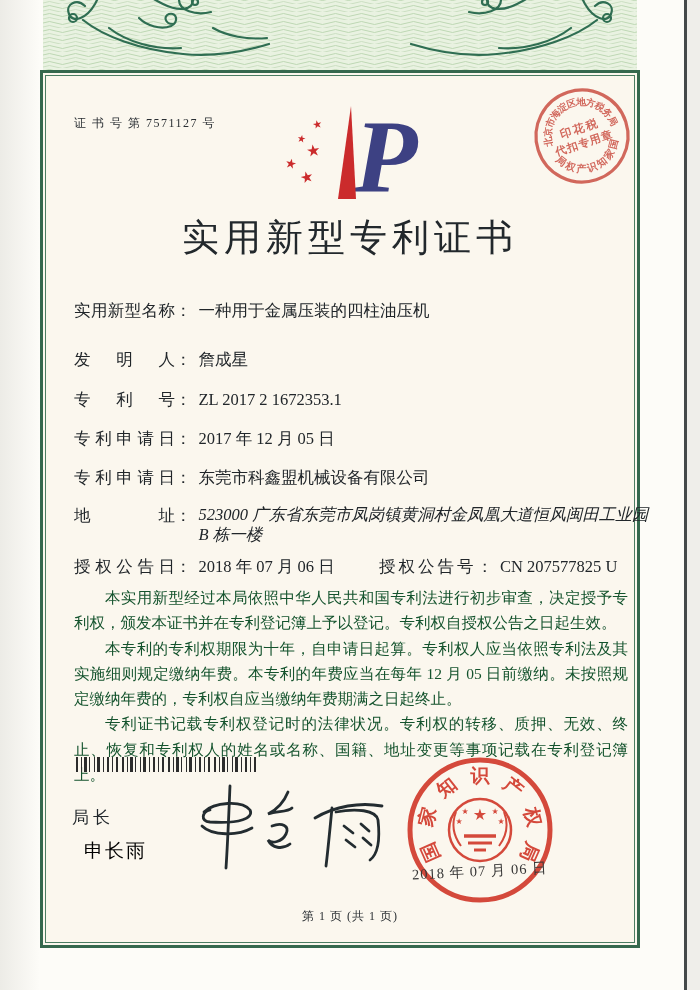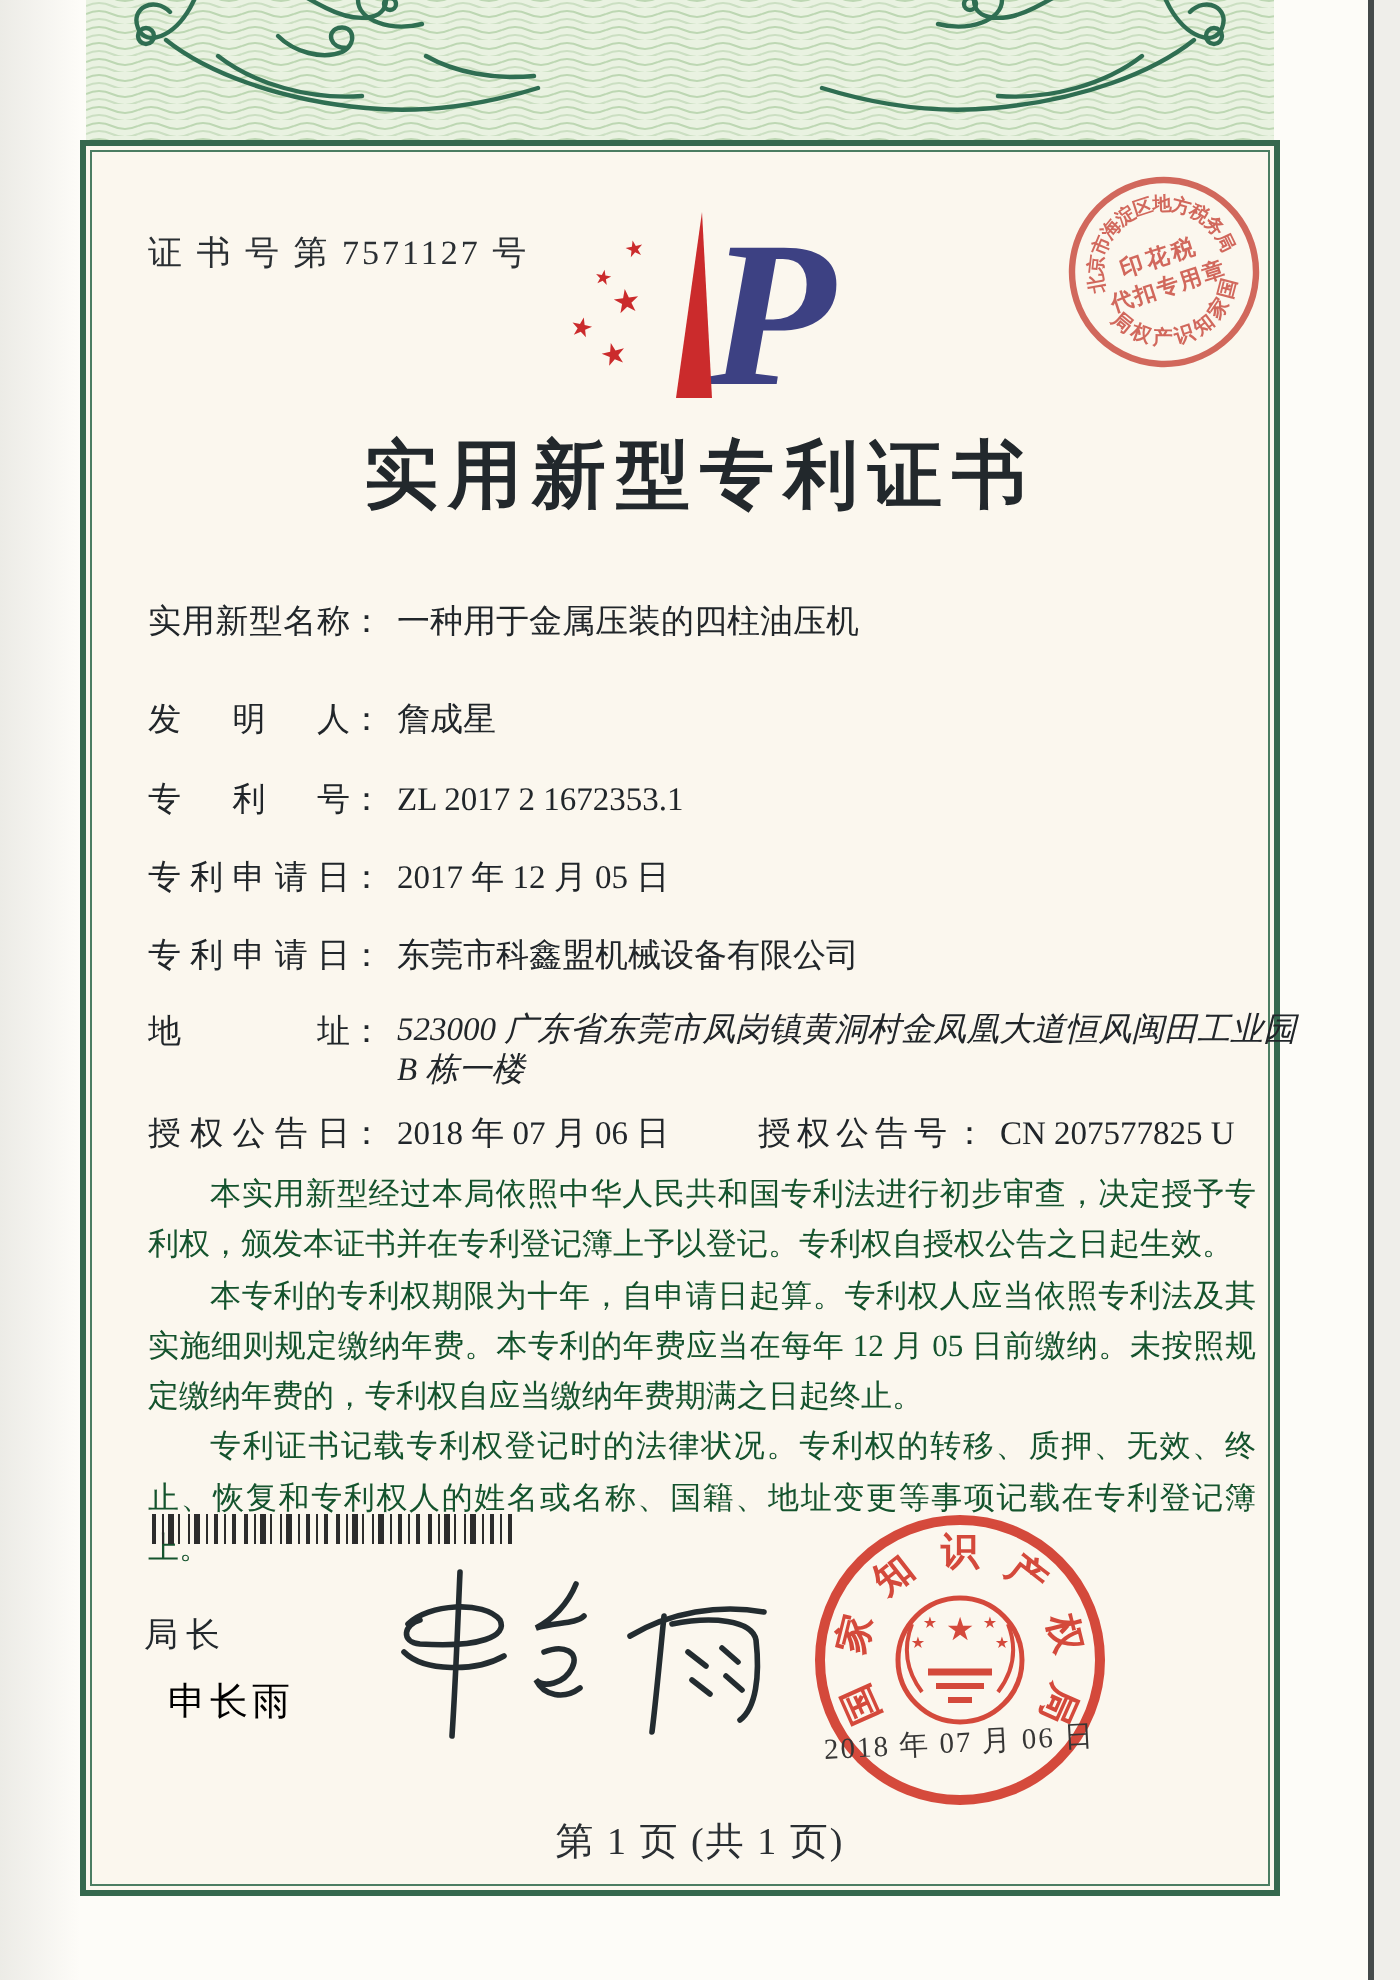"证 书 号 第 7571127" #cert-number { font-size: 17px -> 12px }
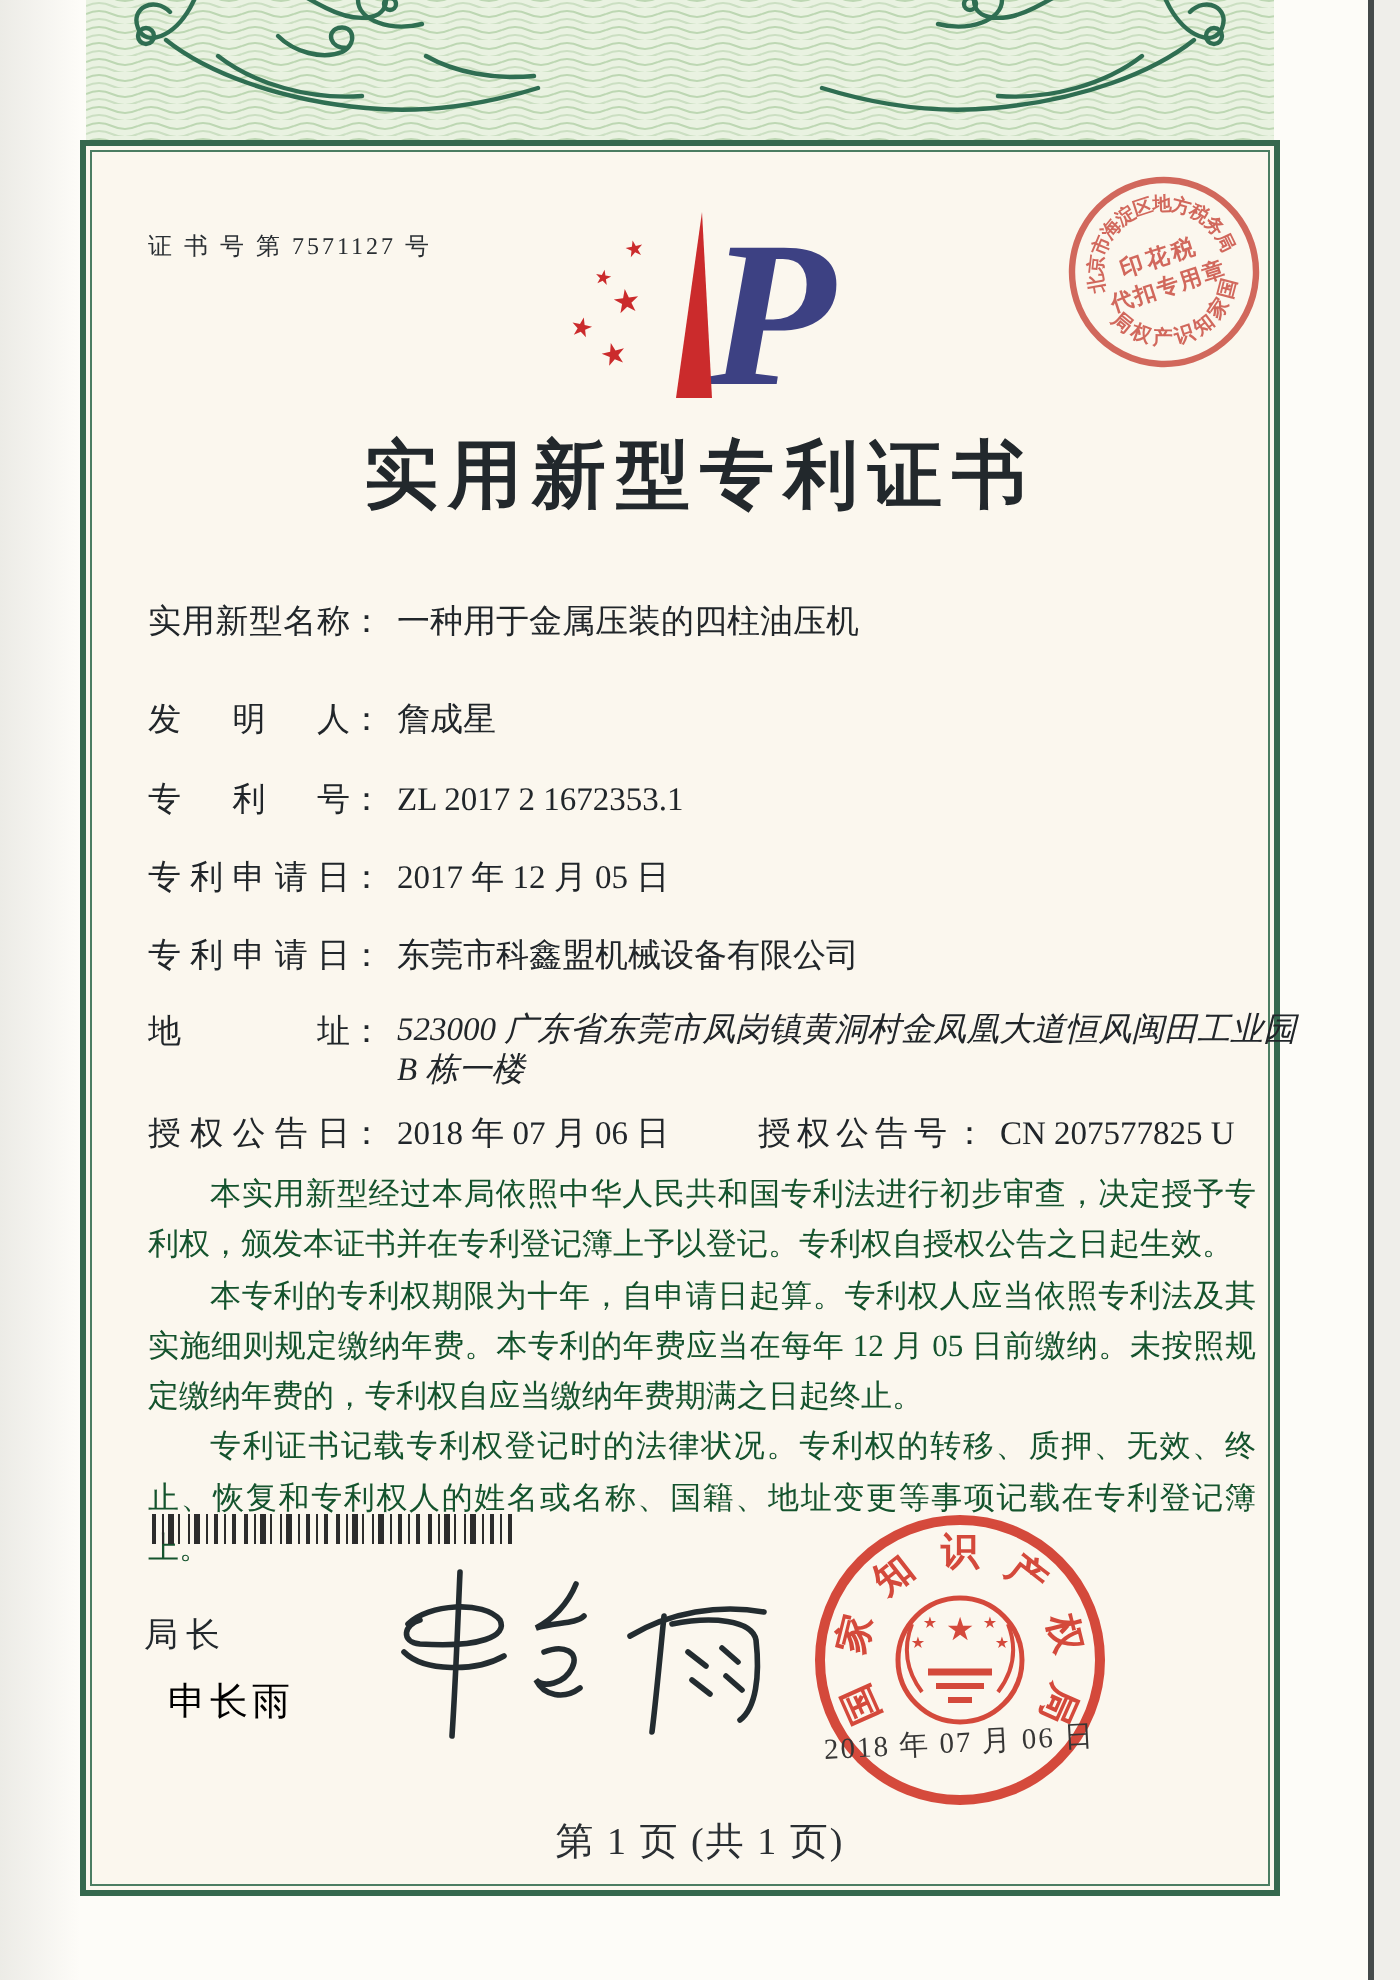"实用新型专利证书" #title { font-weight: bold -> normal }
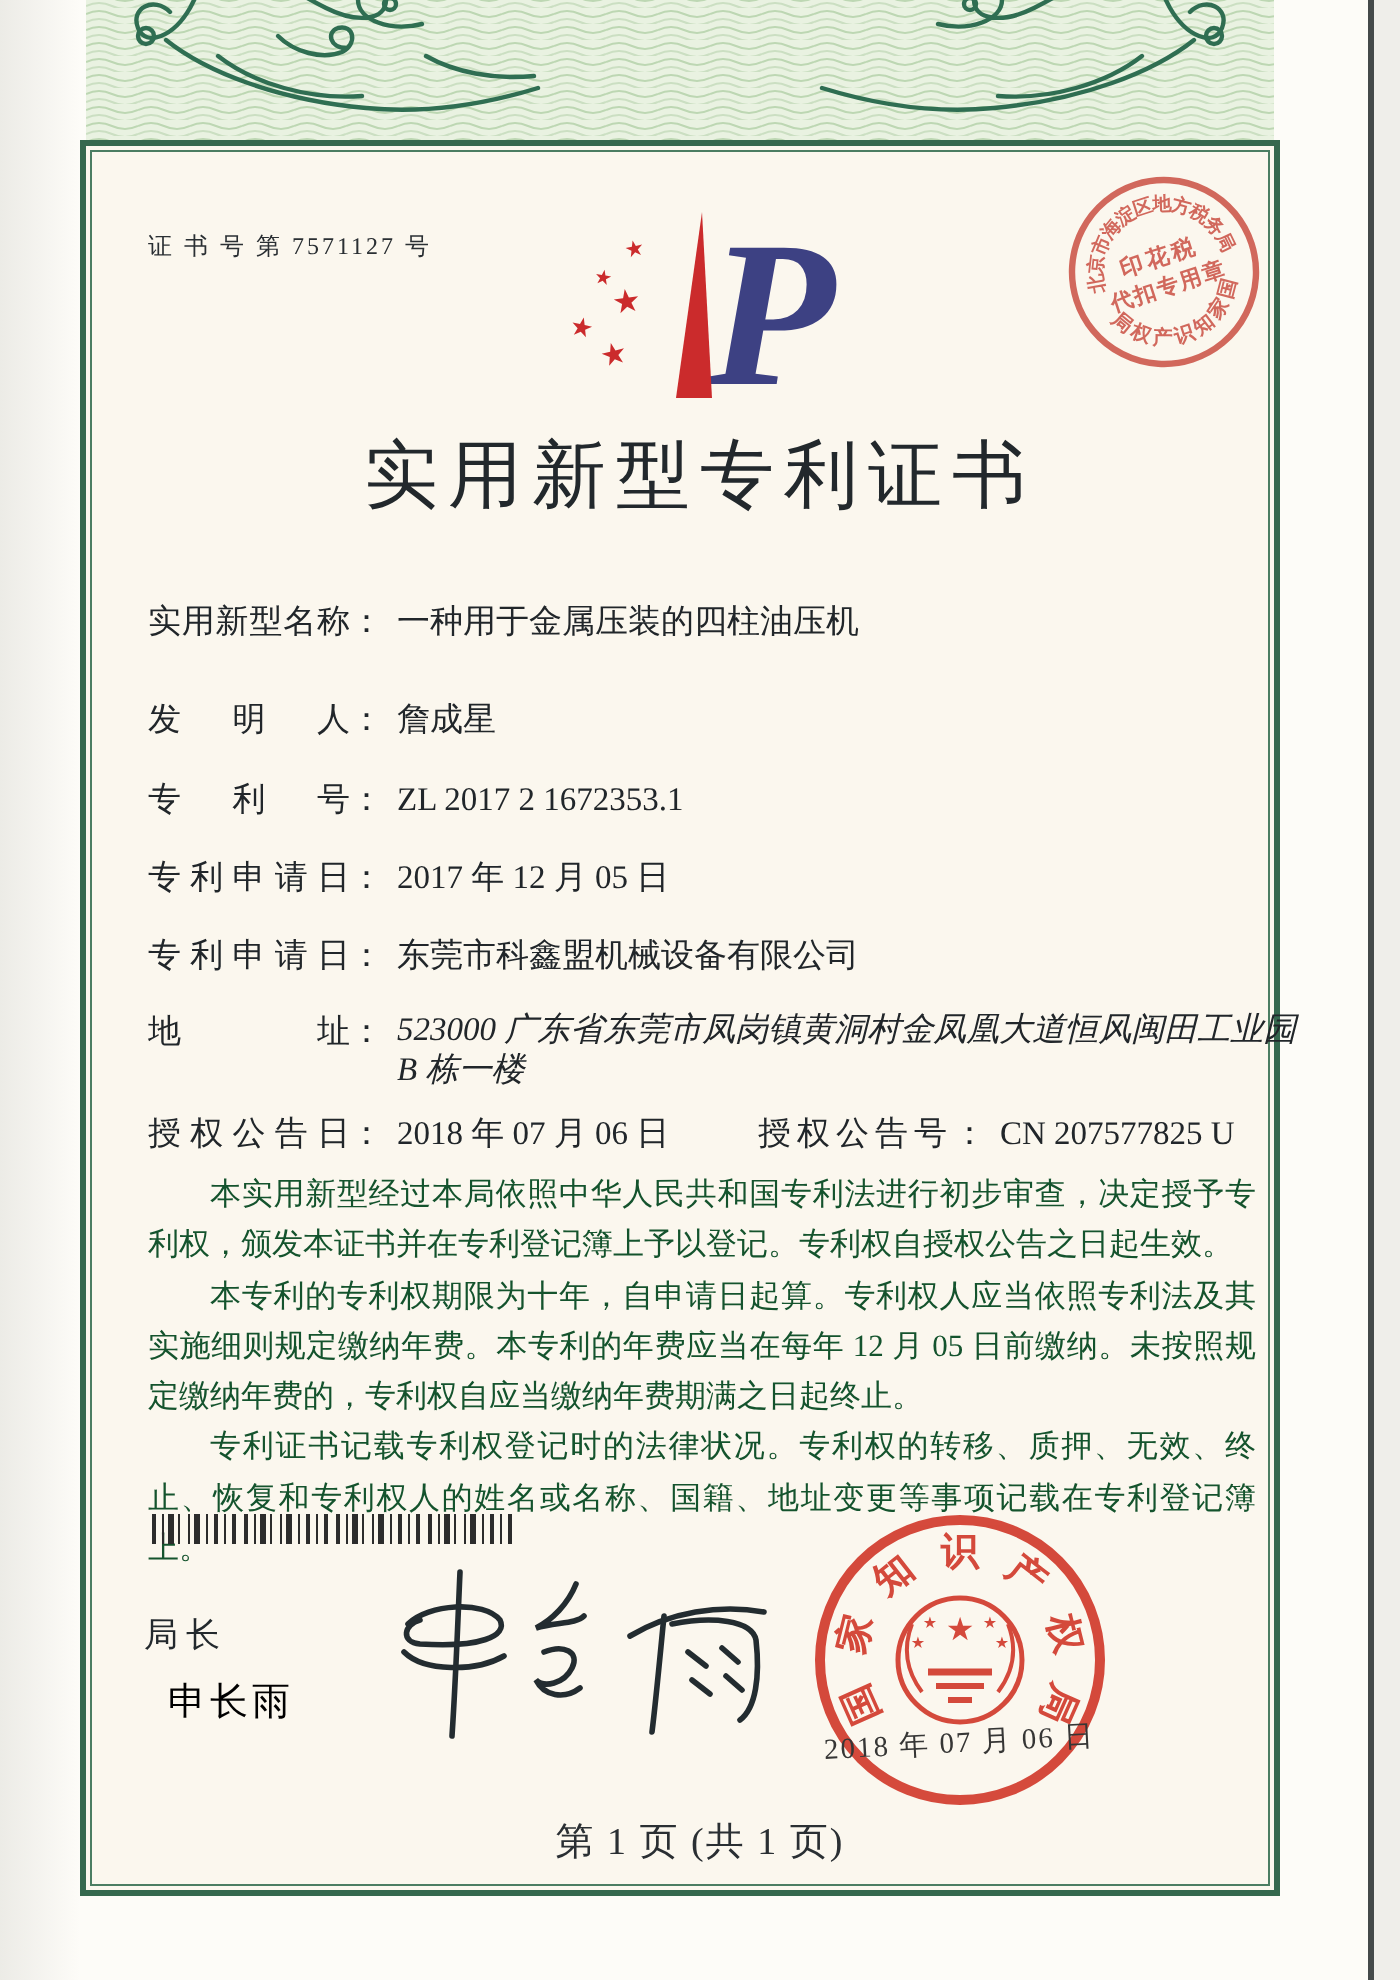"第 1 页 (共 1" #footer { font-size: 19px -> 12px }
